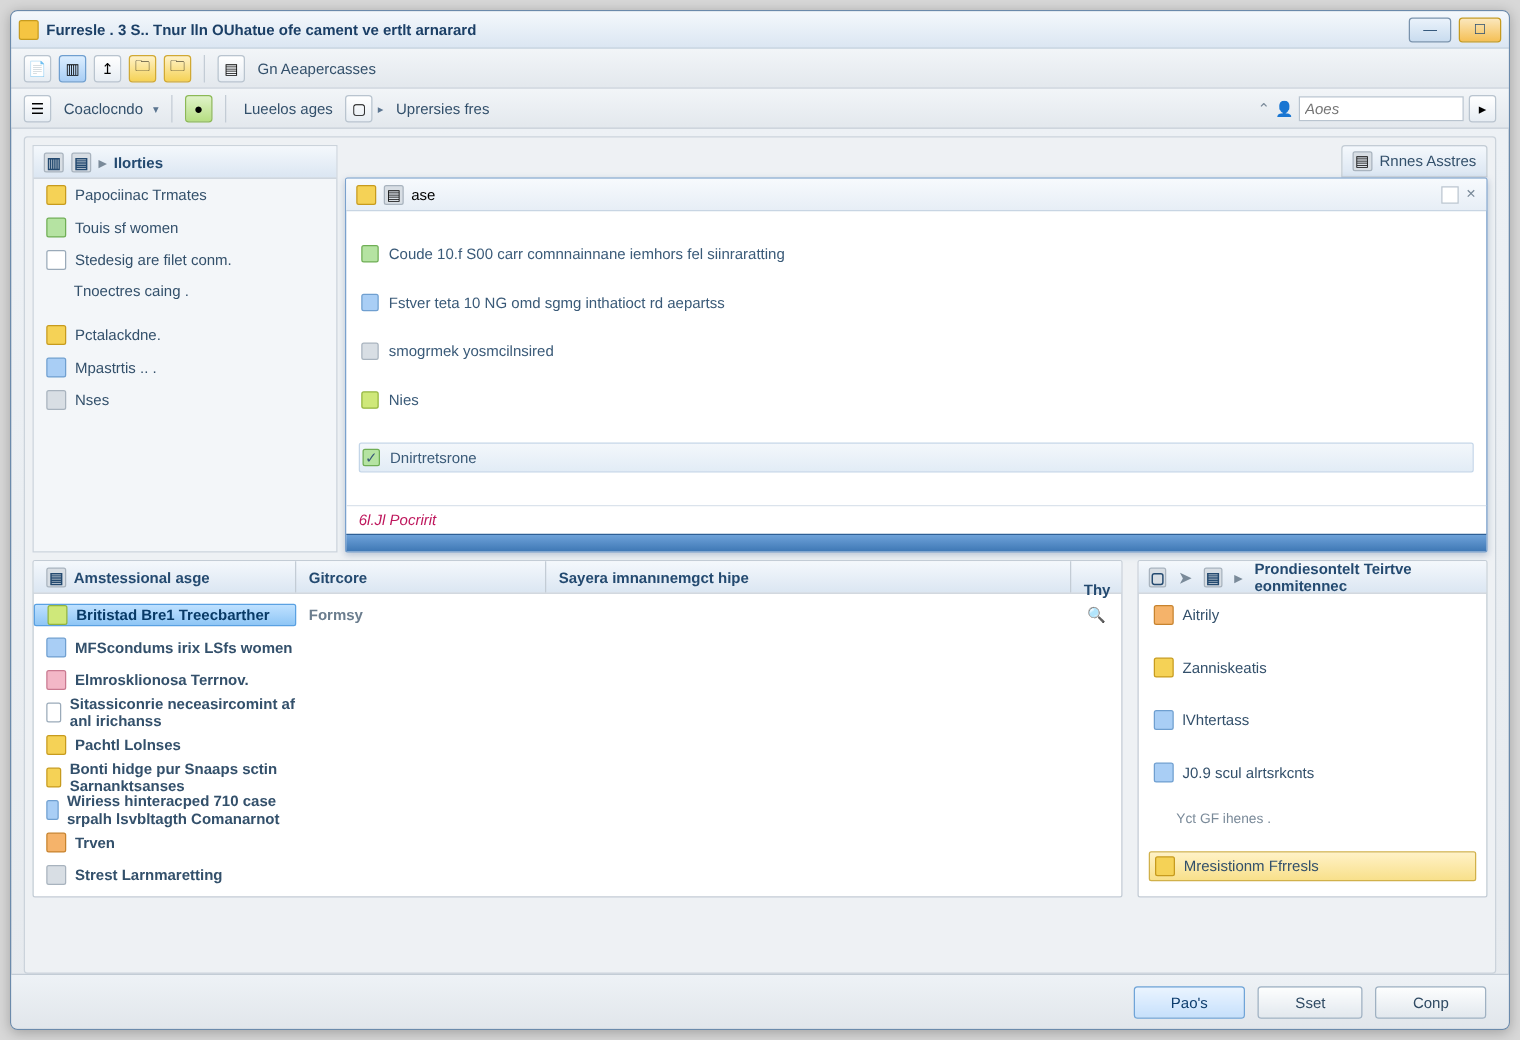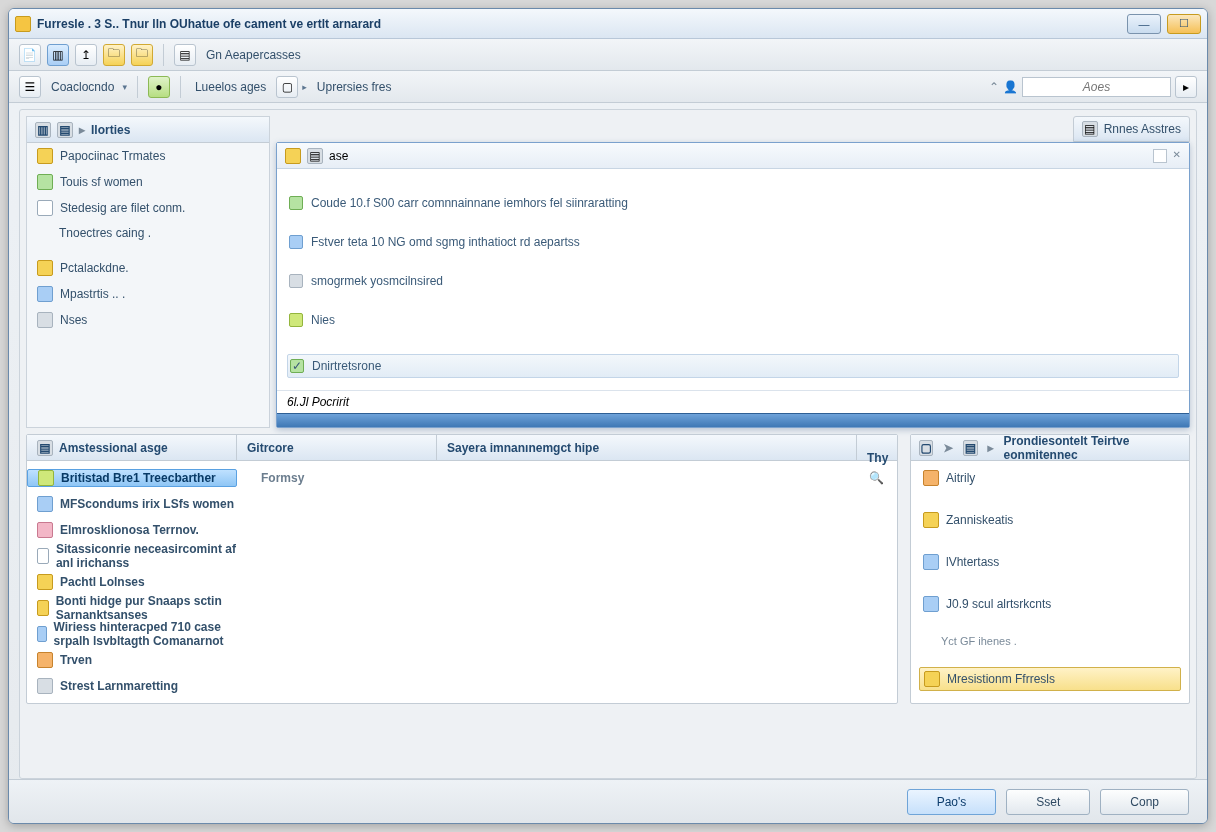"Aoes" .search-input { text-align: center -> none; width: 149px -> 132px }
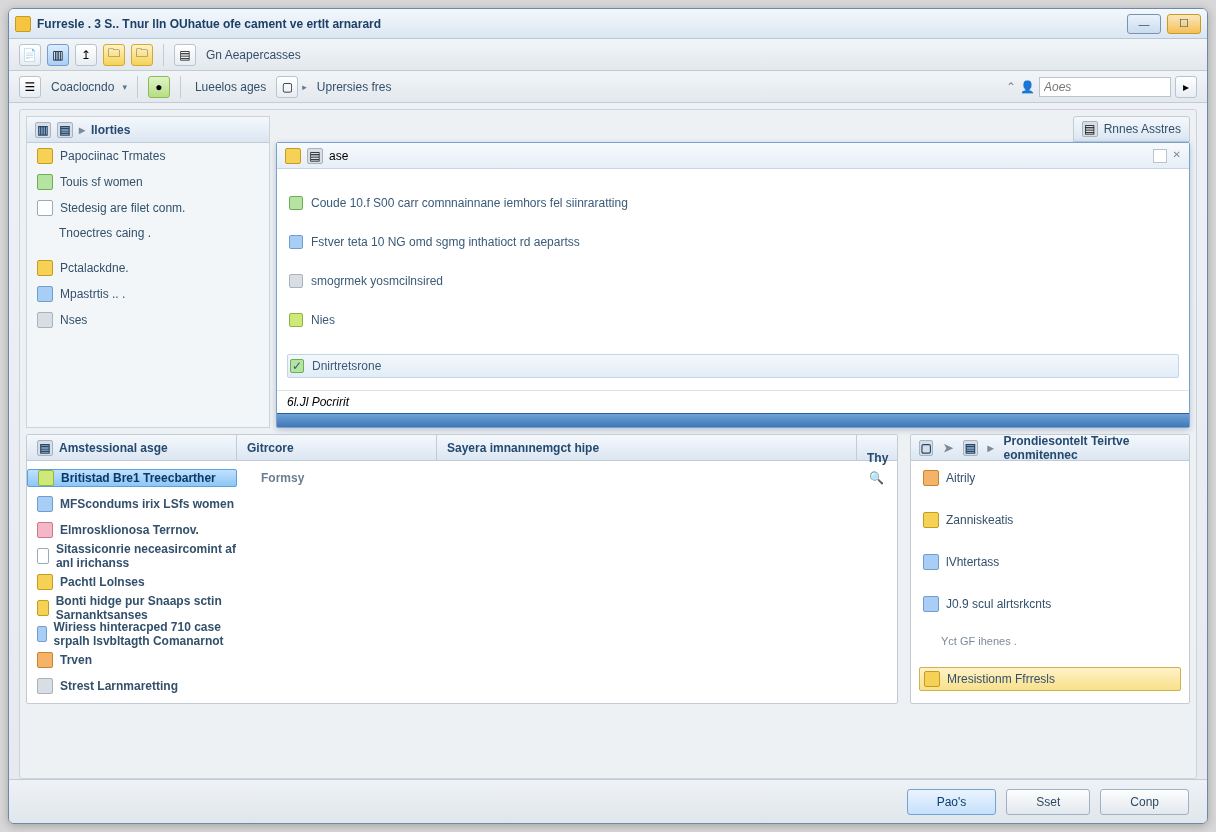"6l.Jl Pocririt" .msg-status { color: #000000 -> #be185d; margin-top: 6px -> 20px }
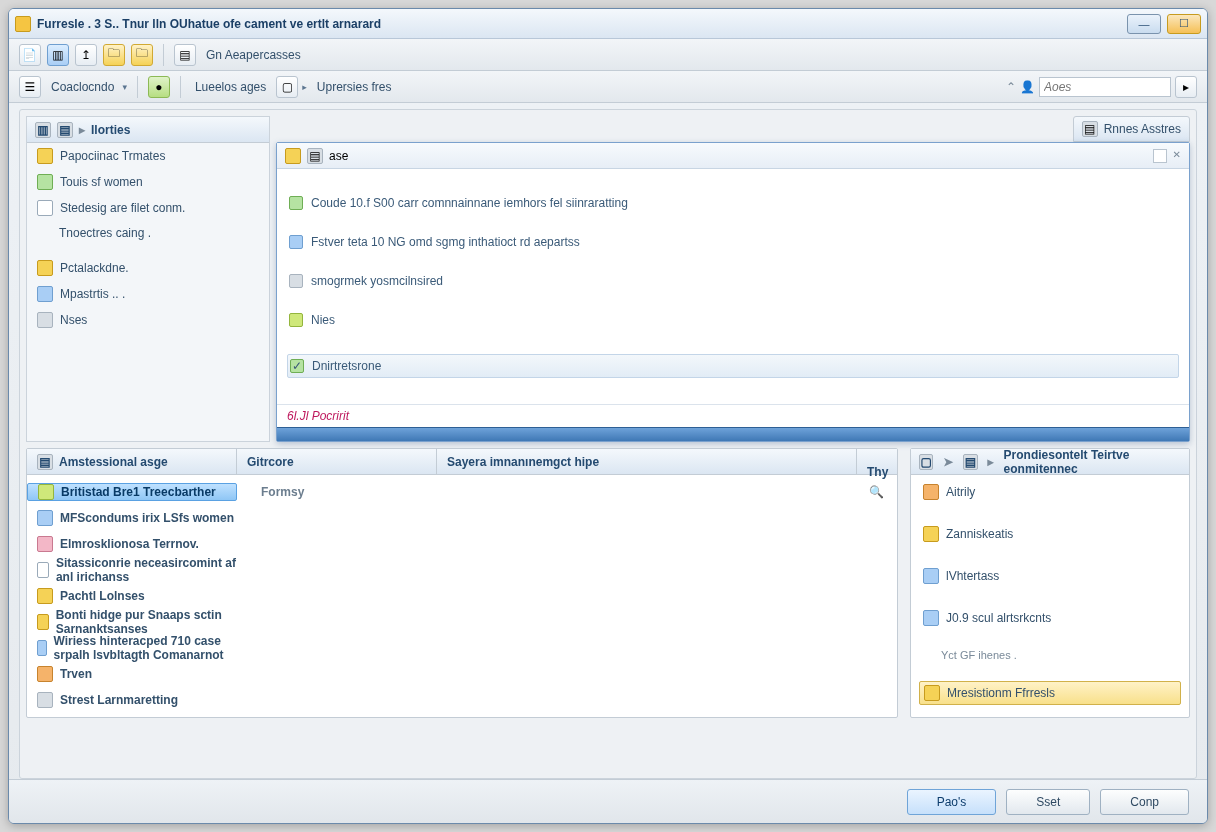"Formsy" .list-row .c2 { padding-left: 24px -> 10px }
